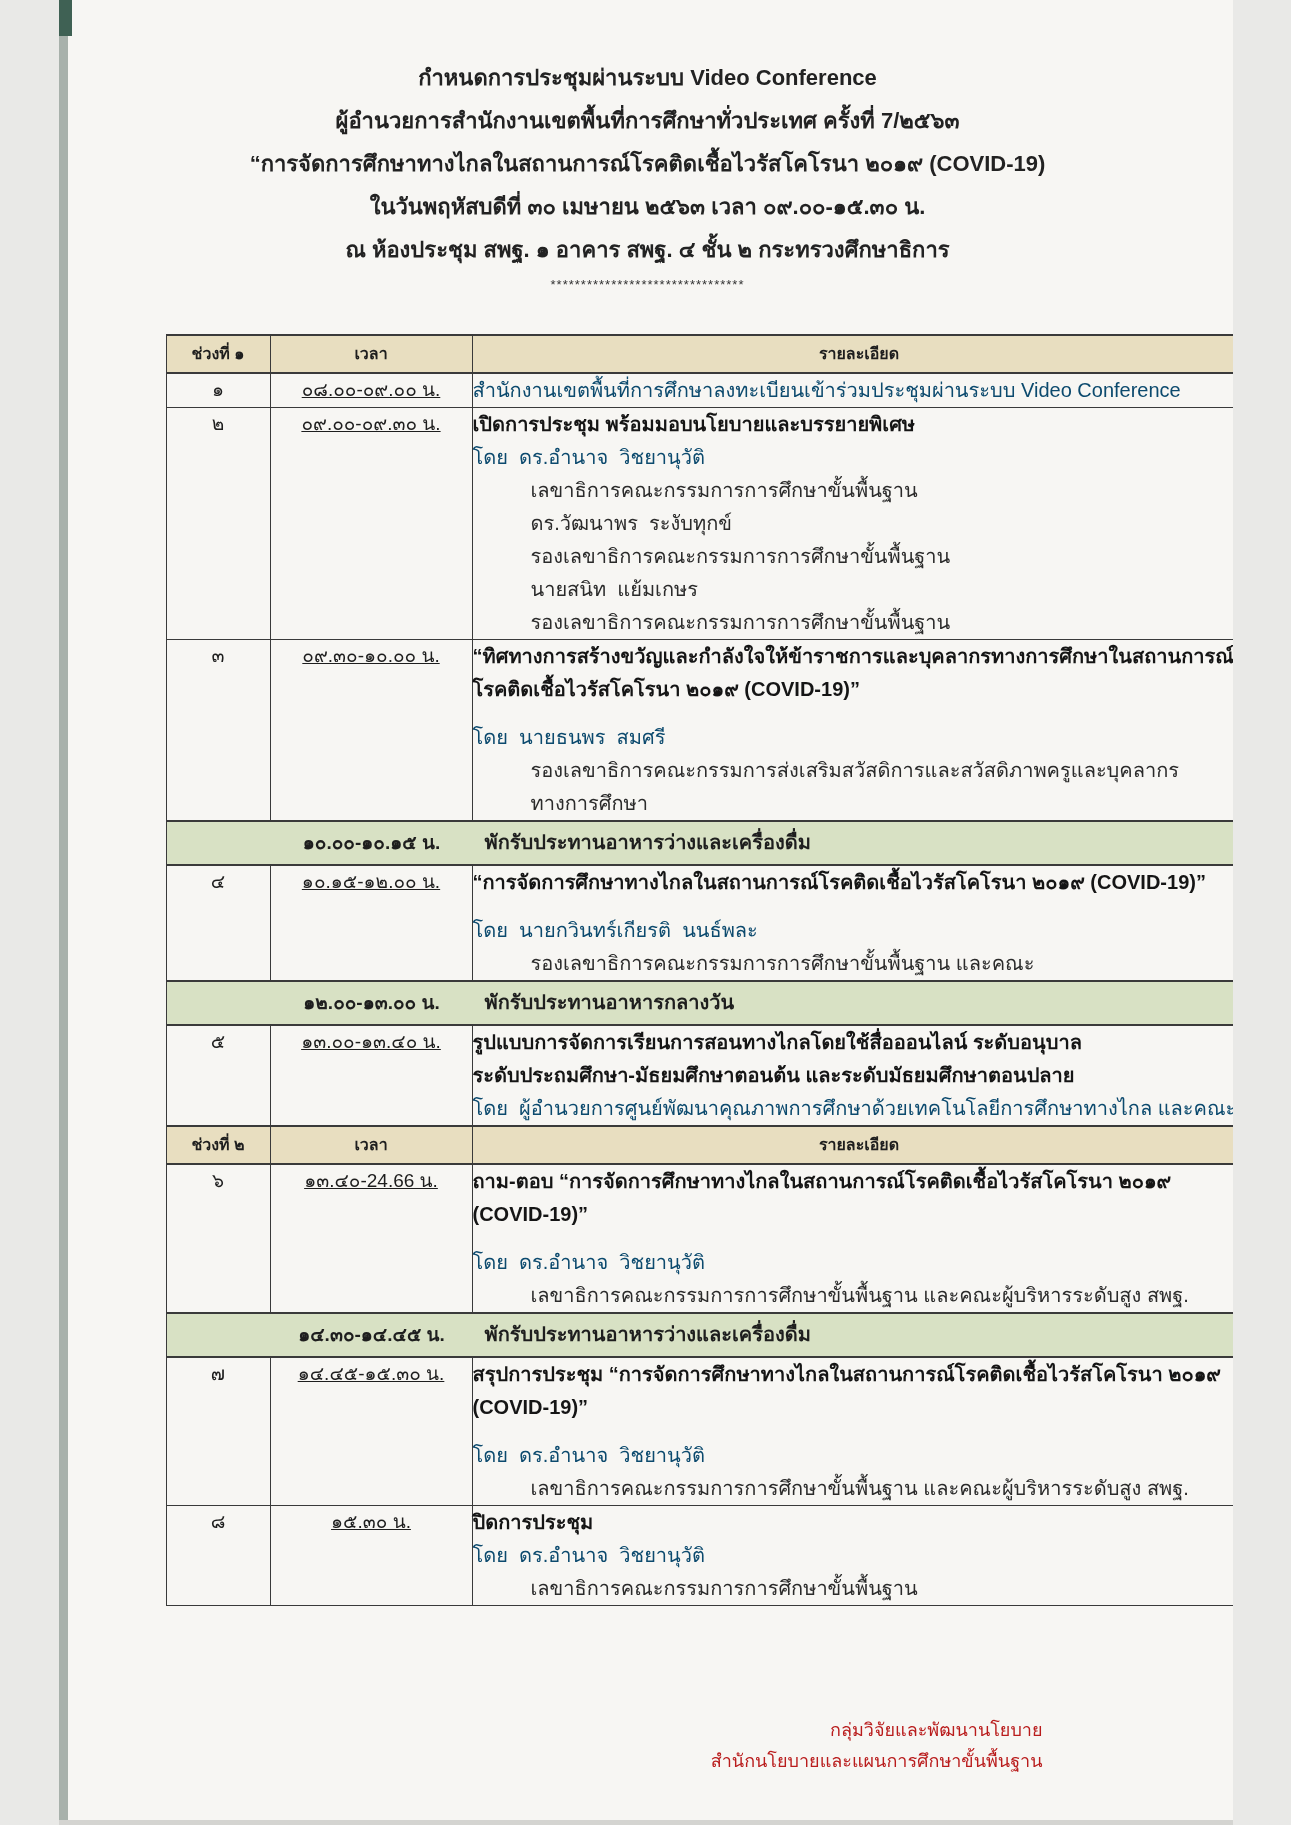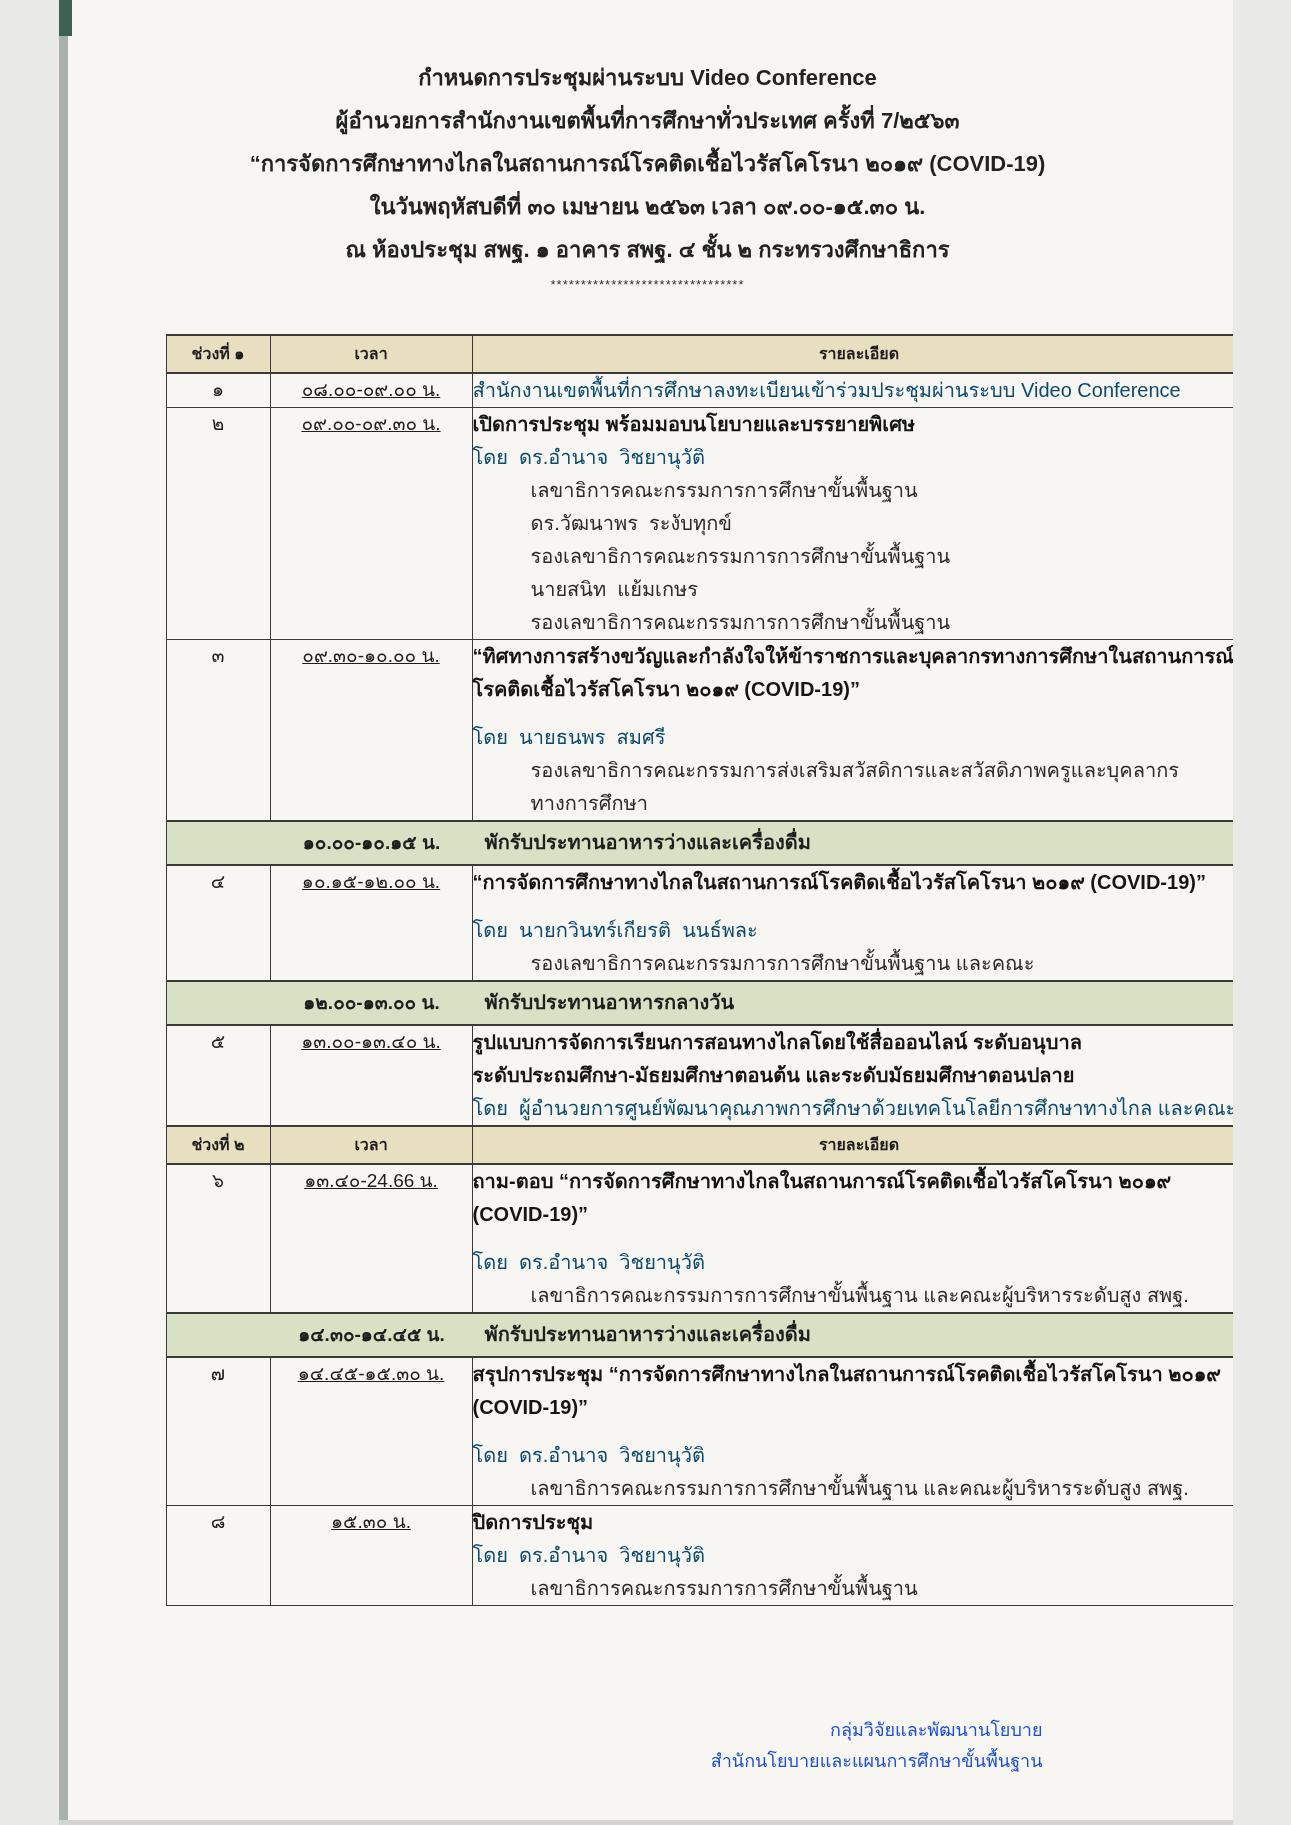"กลุ่มวิจัยและพัฒนานโยบาย" .footer-line { color: #1d4ed8 -> #b91c1c }
